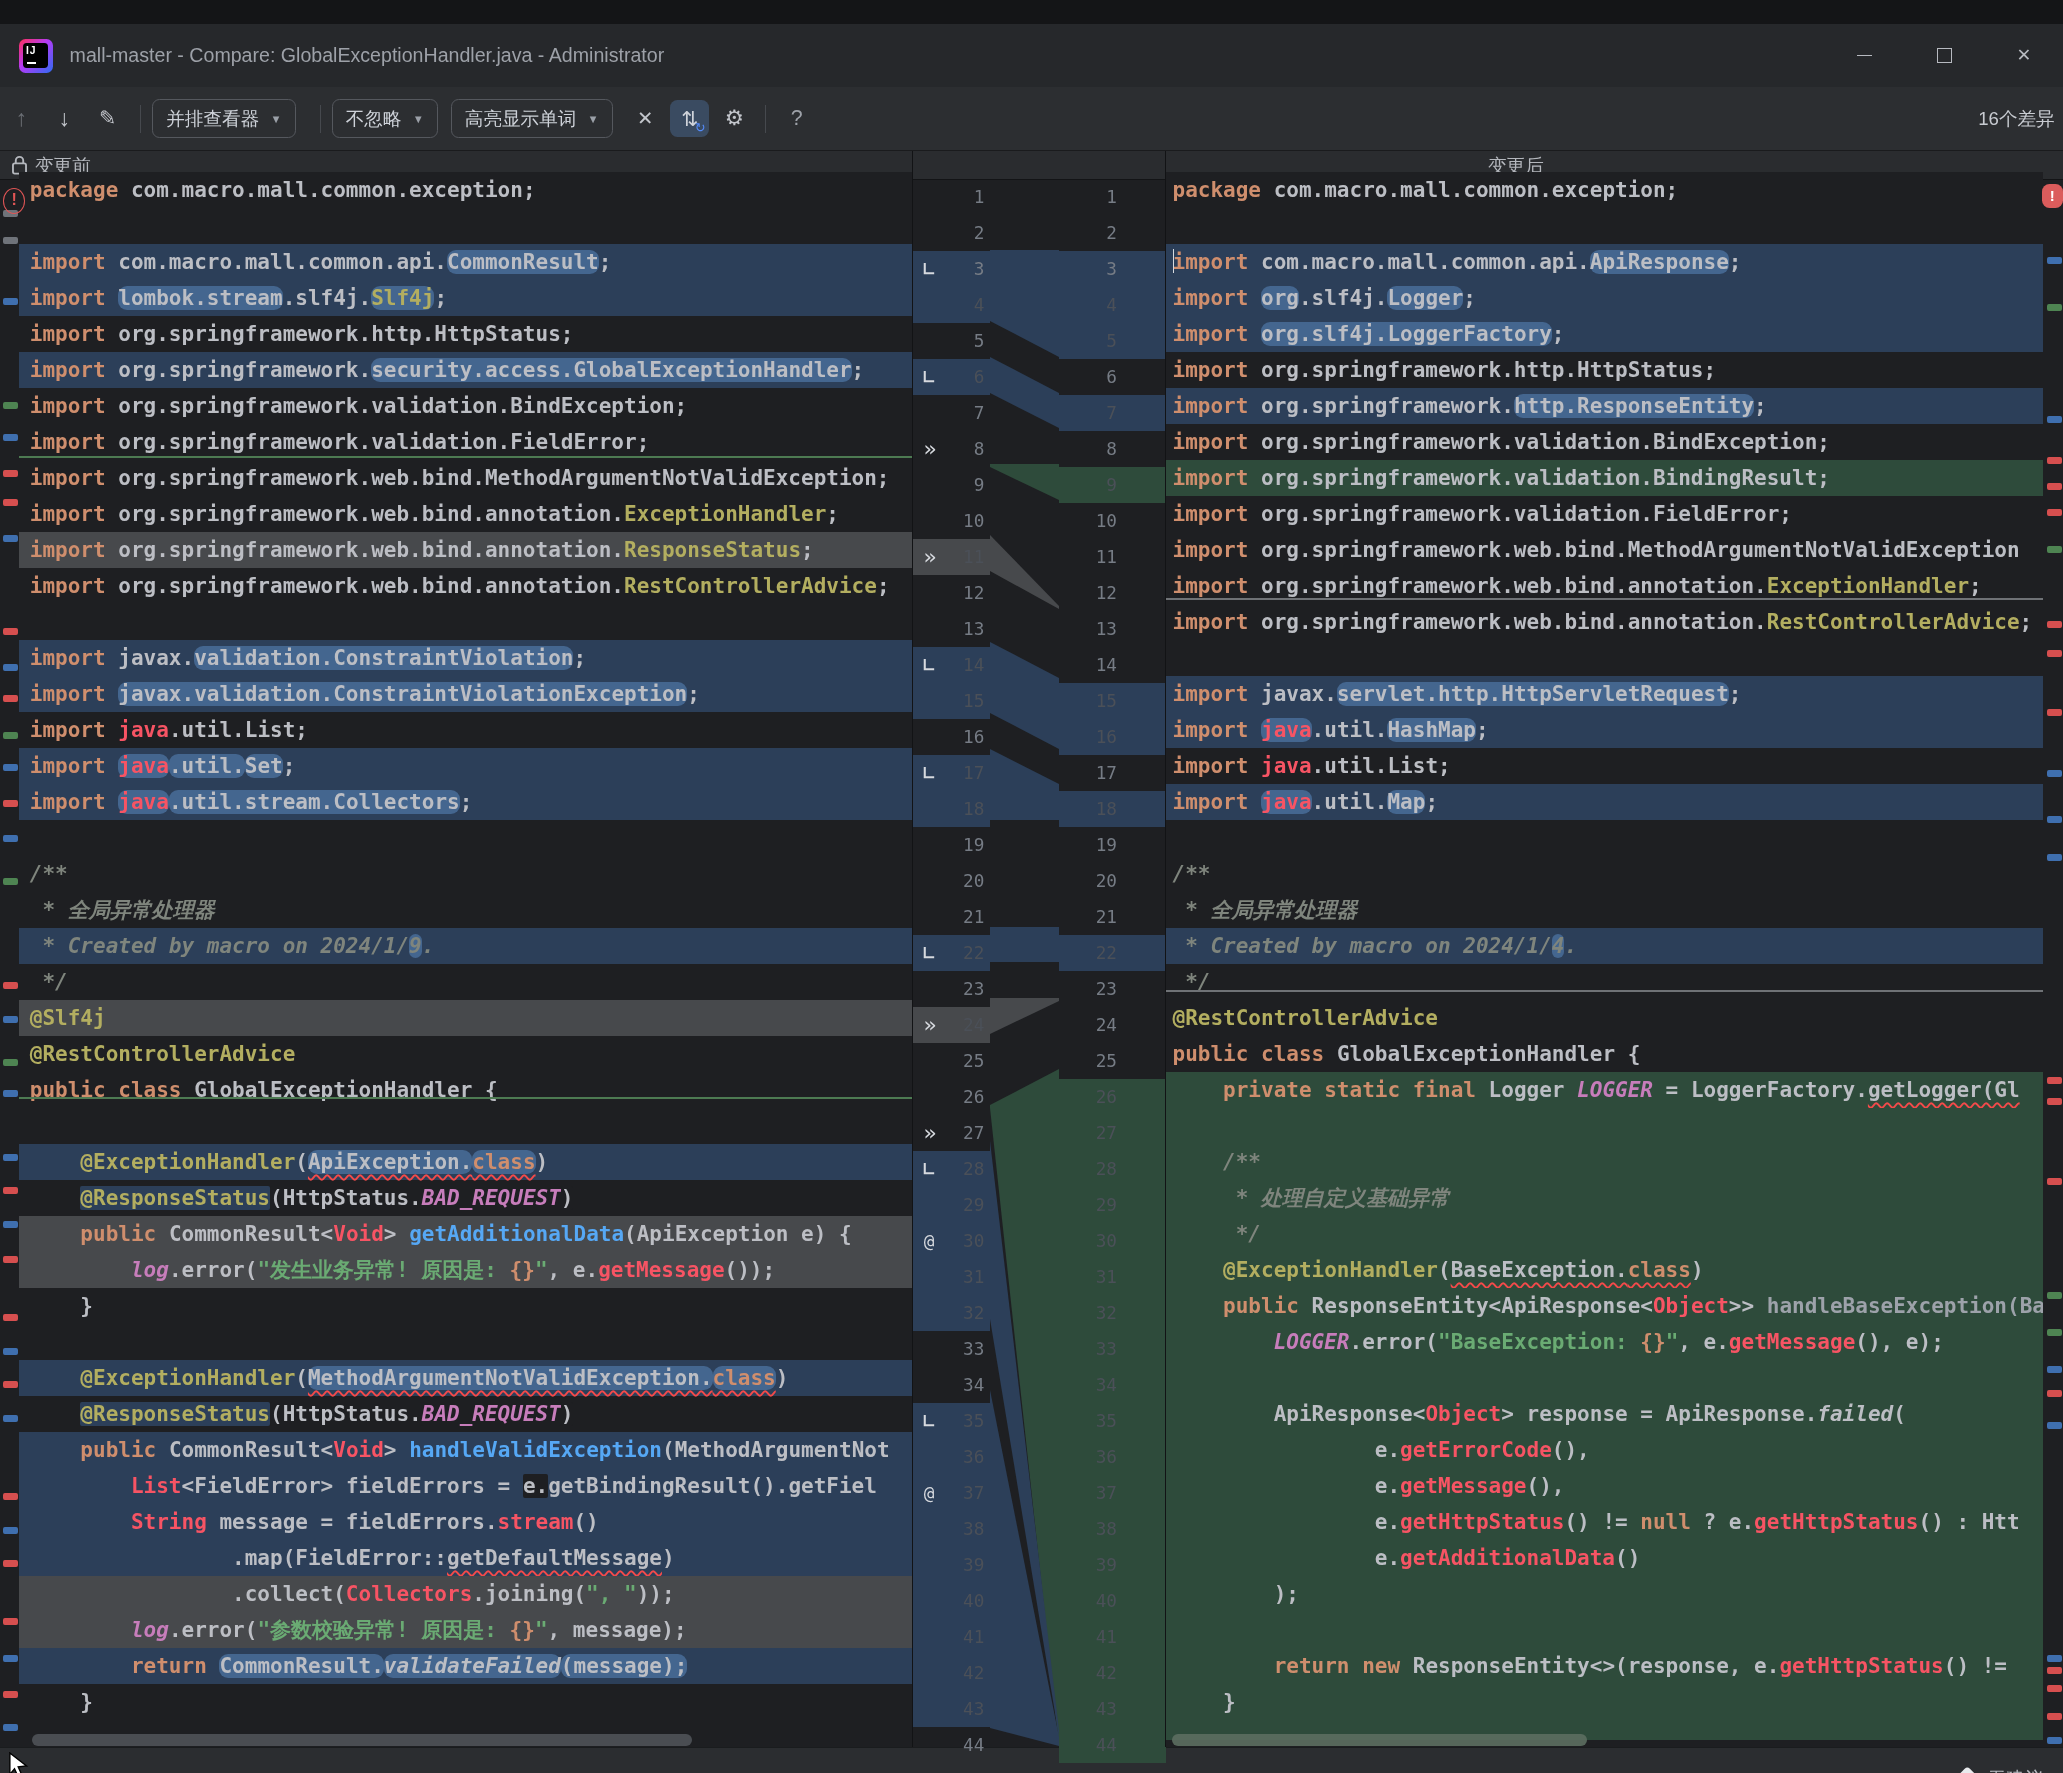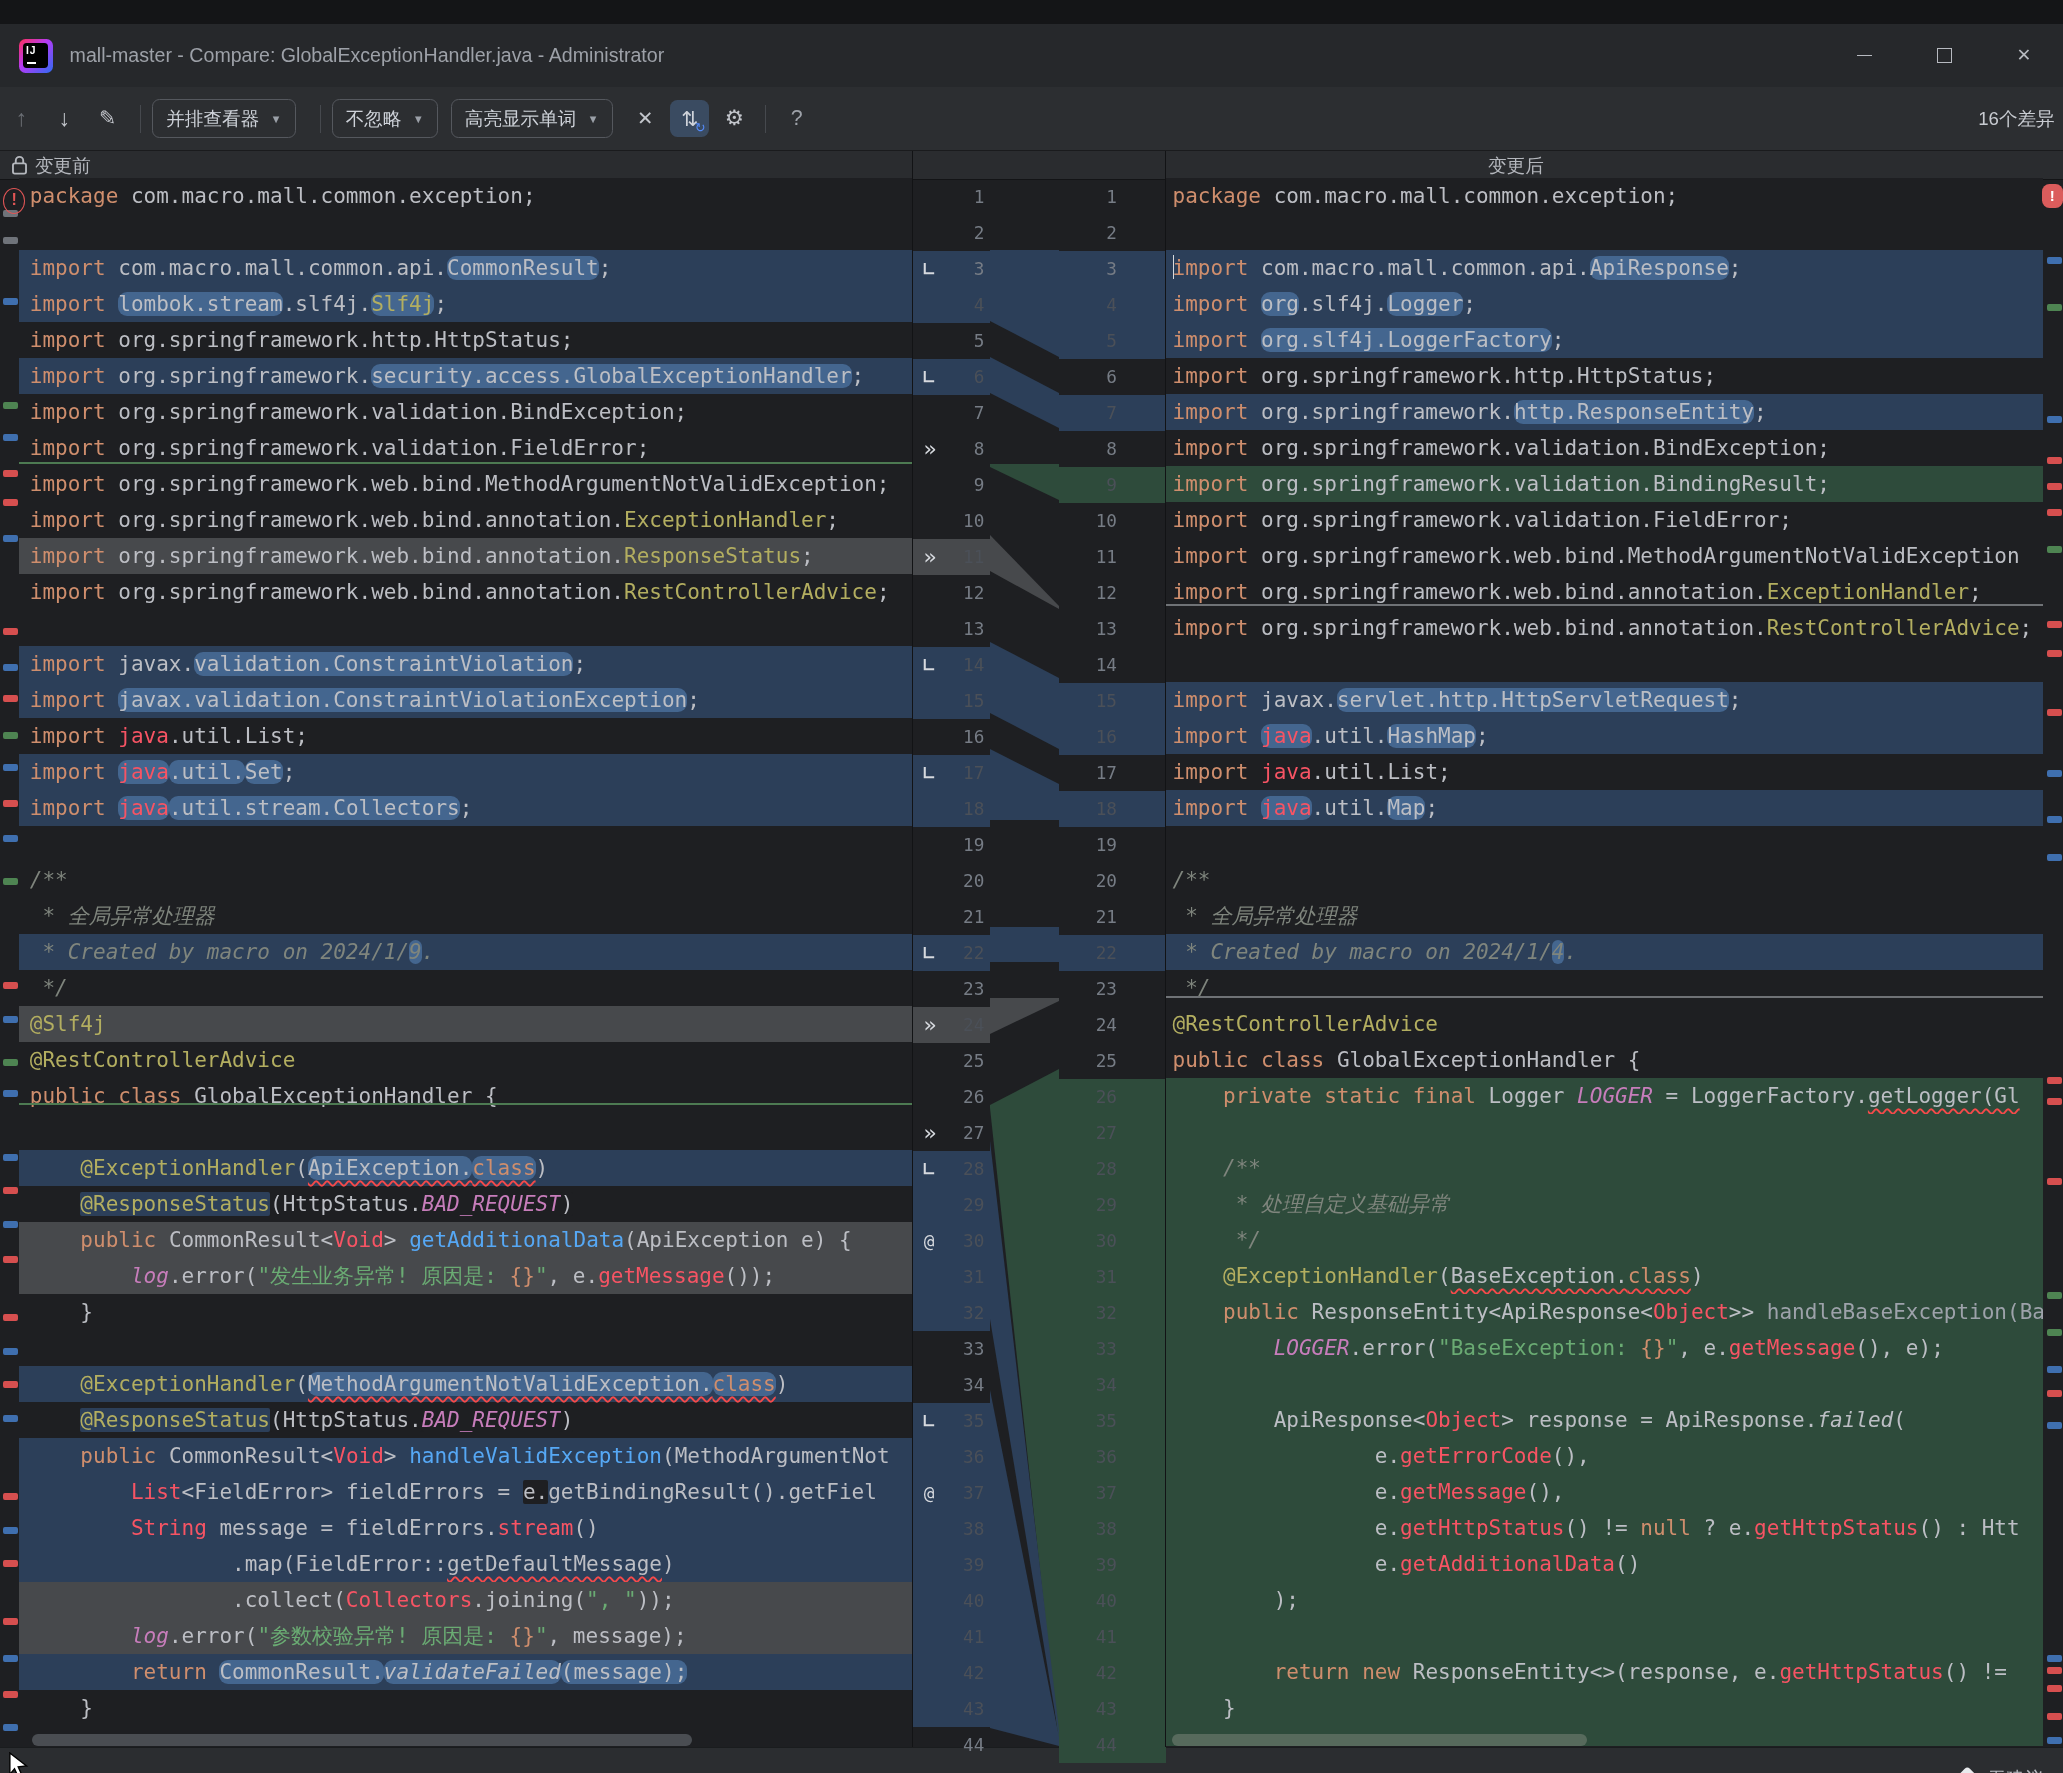"package com.macro.mall.common.exception;" .pane { font-weight: none -> bold; top: 154px -> 148px }
